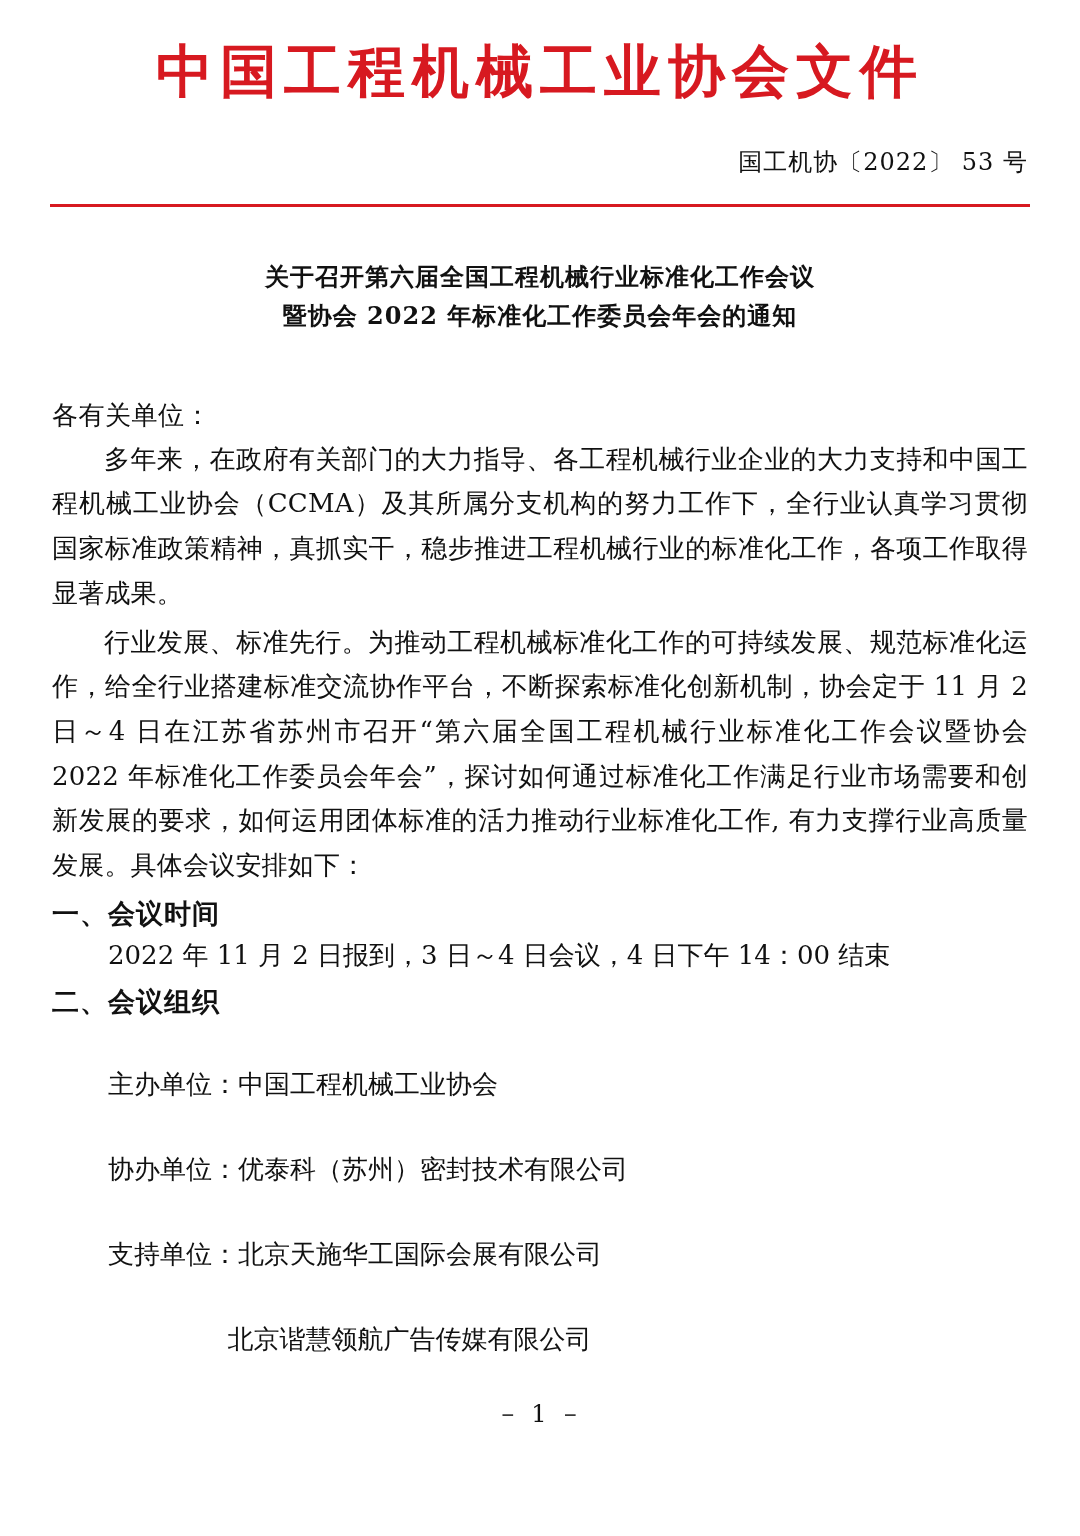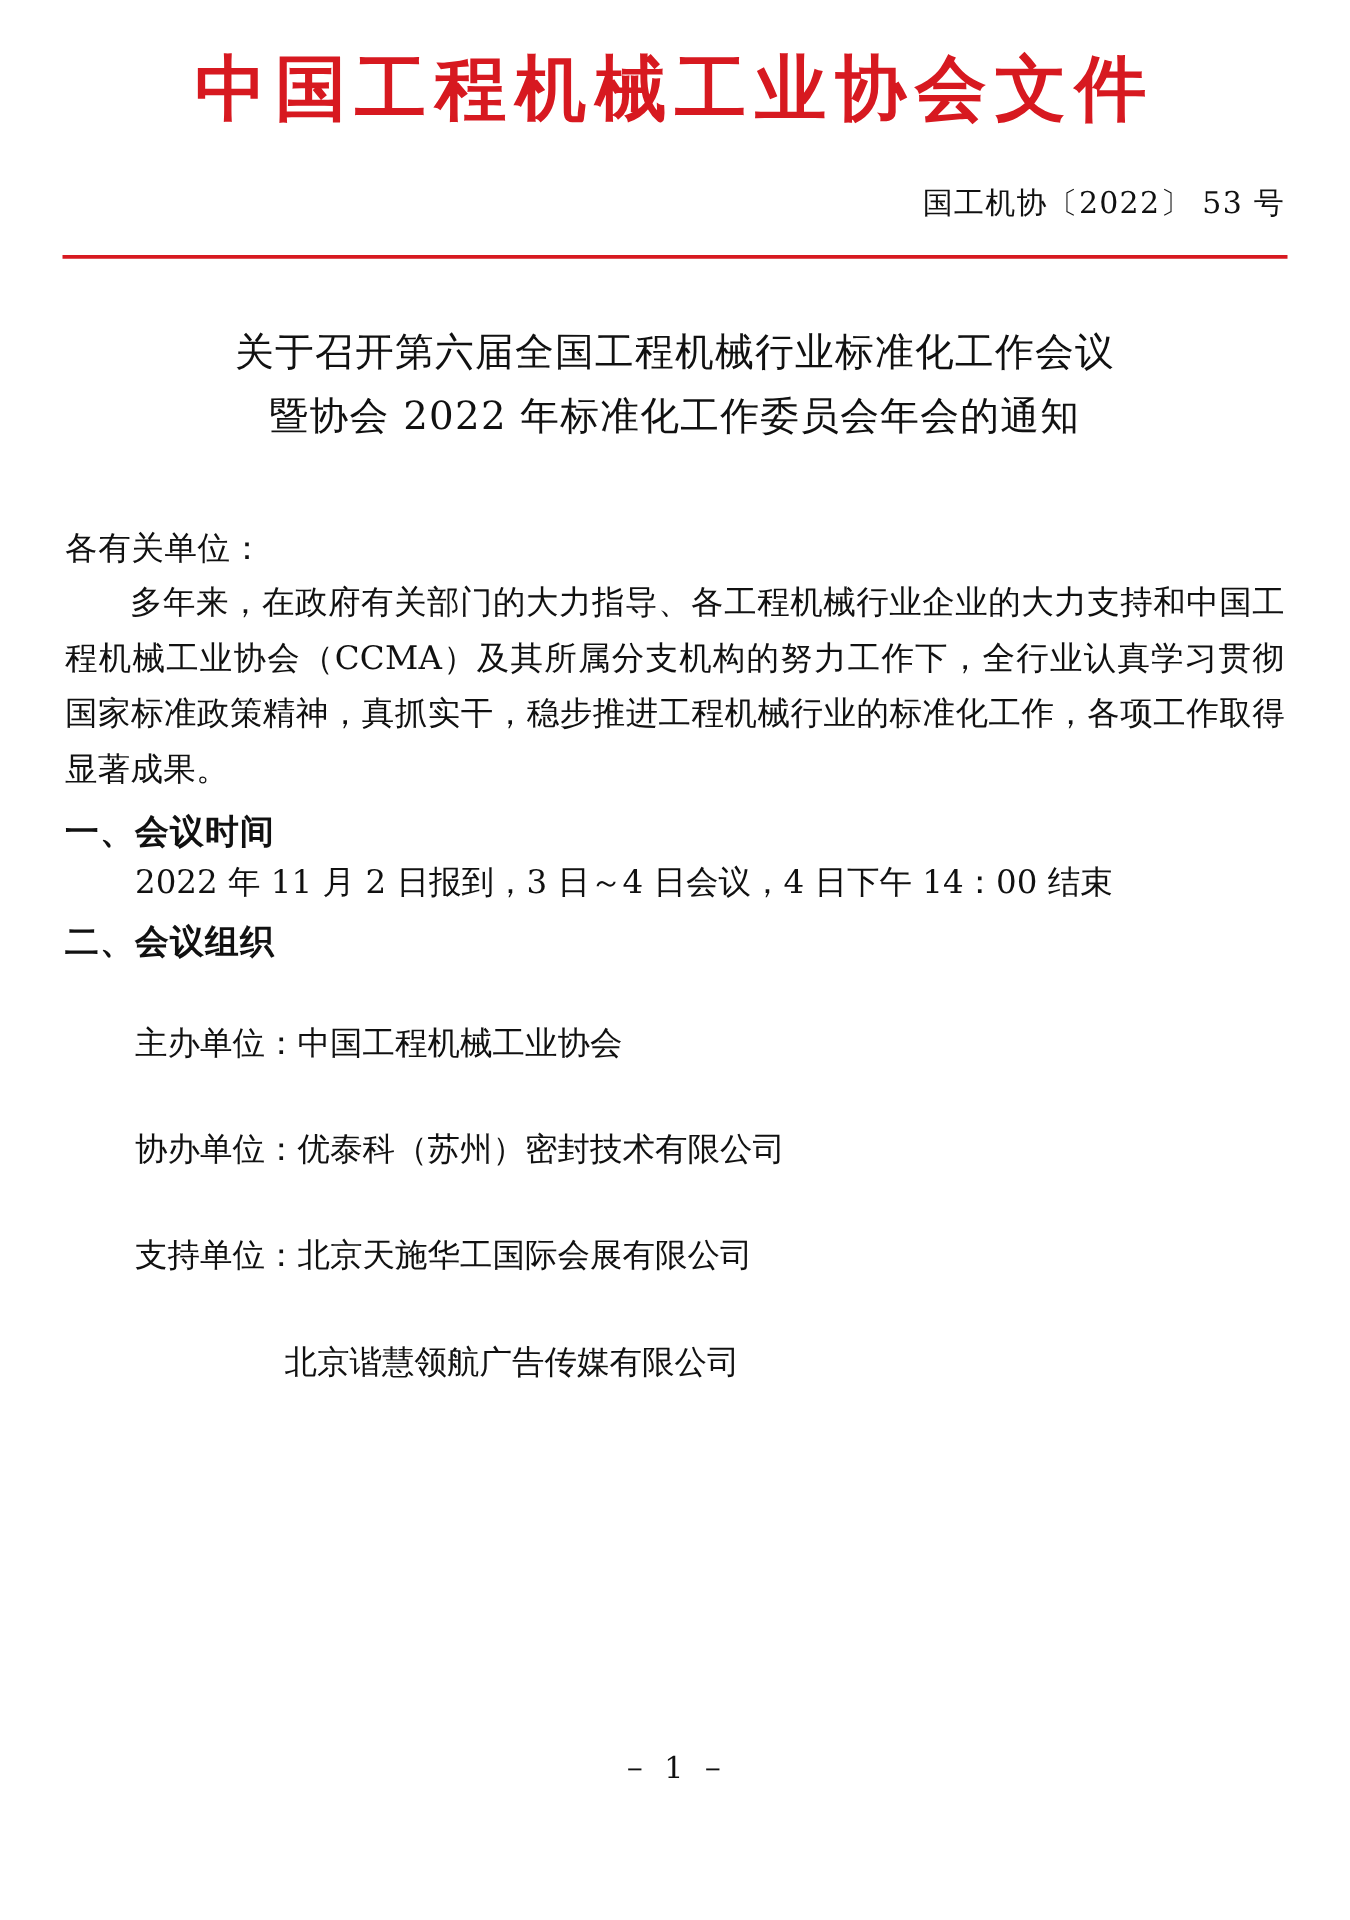"关于召开第六届全国工程机械行业标准化工作会议" .title-block { font-size: 31px -> 24px; font-weight: 400 -> 700 }
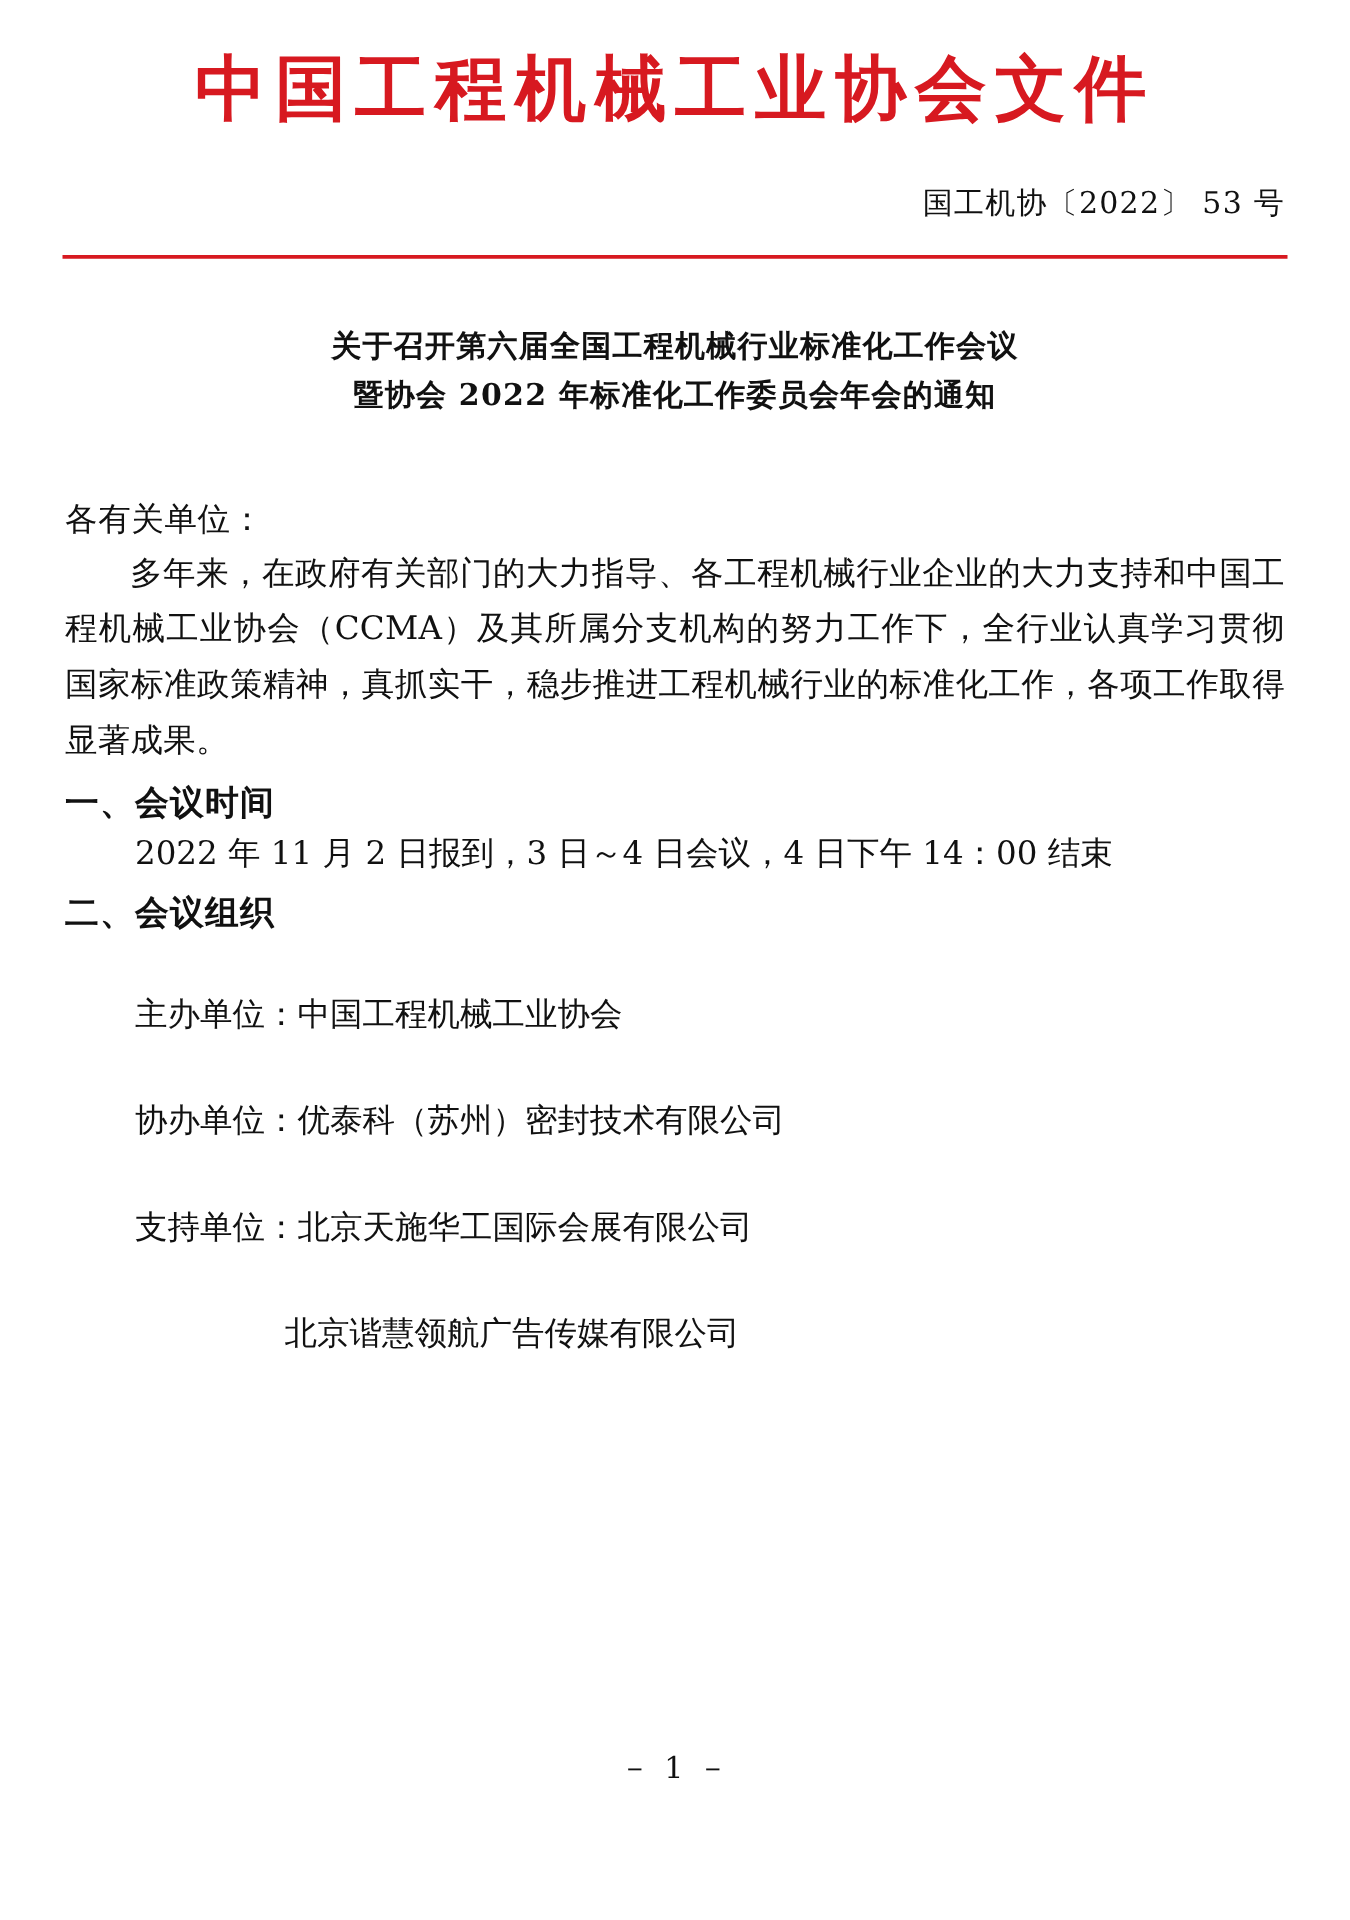"行业发展、标准先行。为推动工程机械标准化工作的可持续发展、规范标准化运作，给全行" div.para { html: none -> <div>行业发展、标准先行。为推动工程机械标准化工作的可持续发展、规范标准化运作，给全行业搭建标准交流协作平台，不断探索标准化创新机制，协会定于 11 月 2 日～4 日在江苏省苏州市召开“第六届全国工程机械行业标准化工作会议暨协会 2022 年标准化工作委员会年会”，探讨如何通过标准化工作满足行业市场需要和创新发展的要求，如何运用团体标准的活力推动行业标准化工作, 有力支撑行业高质量发展。具体会议安排如下：</div> }
